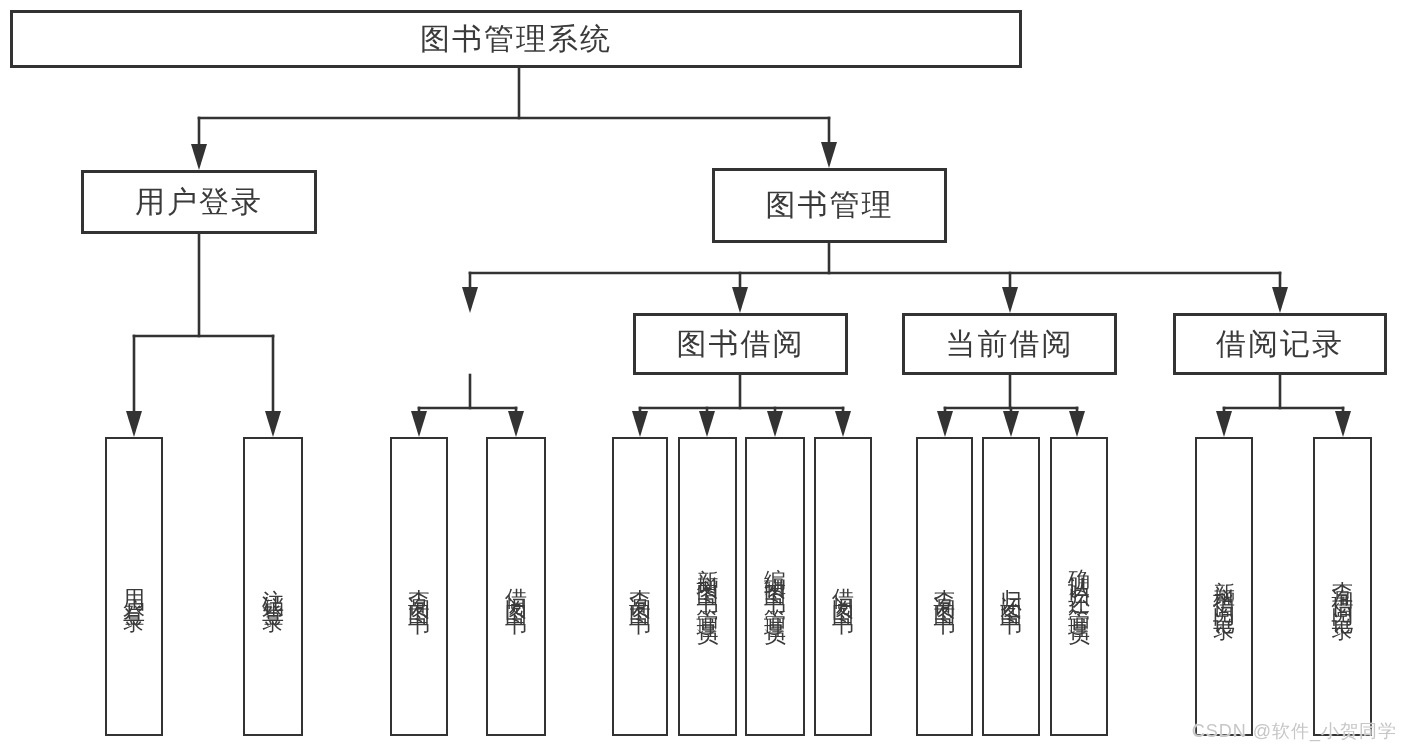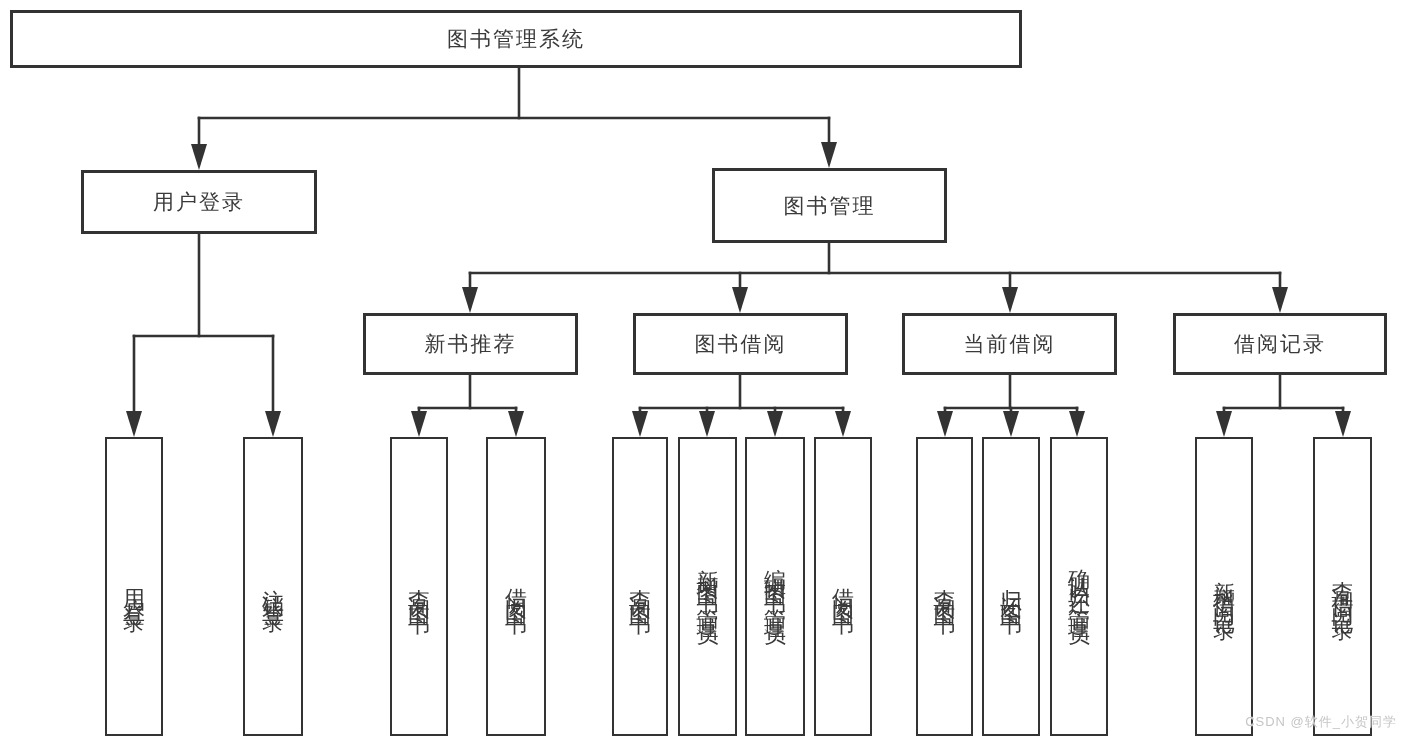"图书管理系统" .node { font-size: 21px -> 30px }
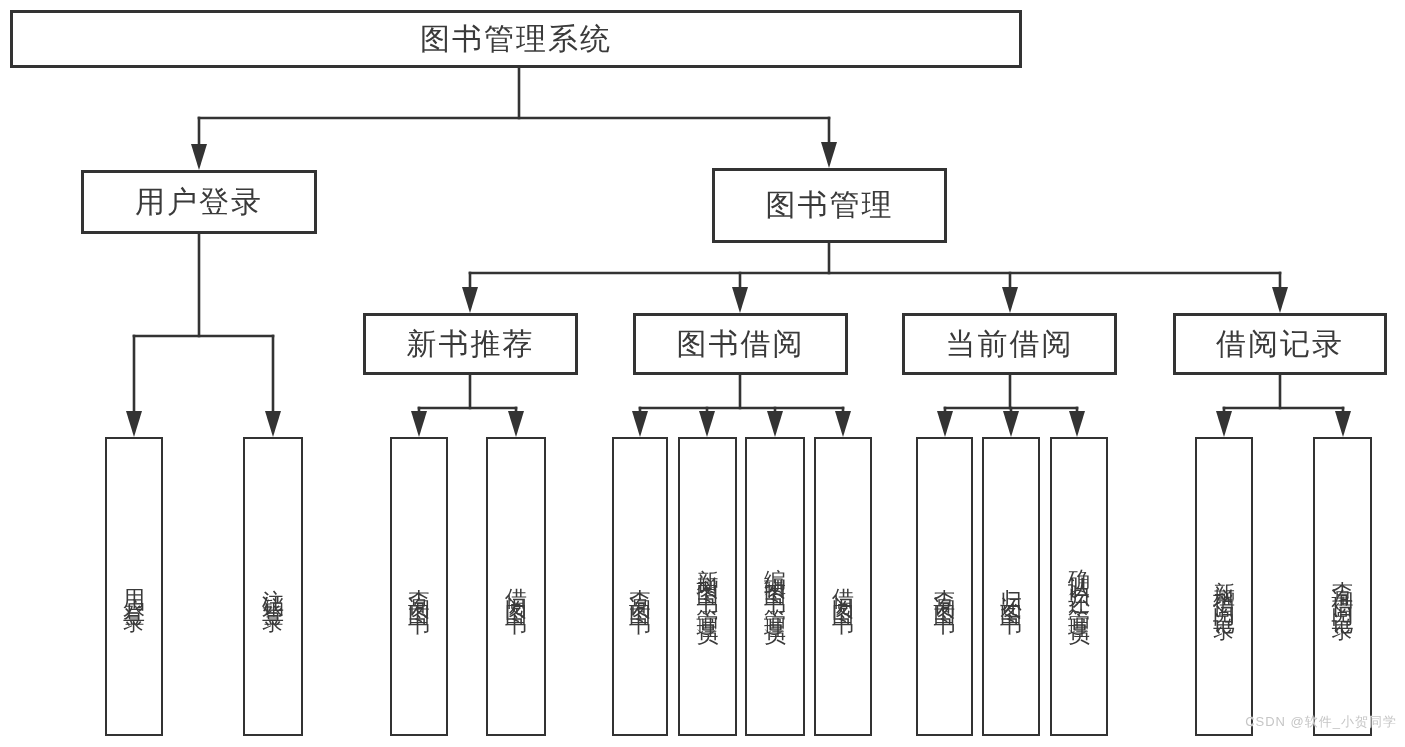"新书推荐" div.node { html: <div>新书推荐</div> -> none }
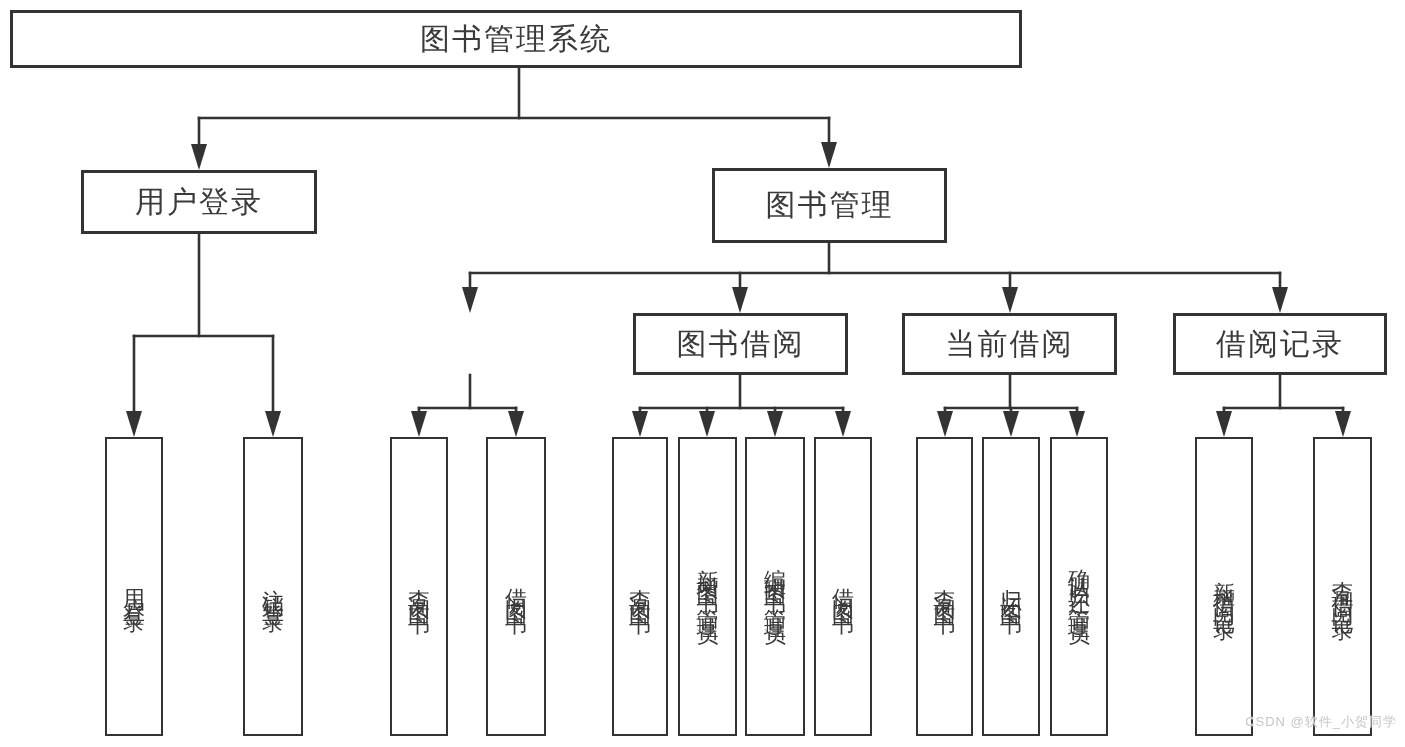"CSDN @软件_小贺同学" #watermark { bottom: 16px -> 4px; font-size: 13px -> 18px }
